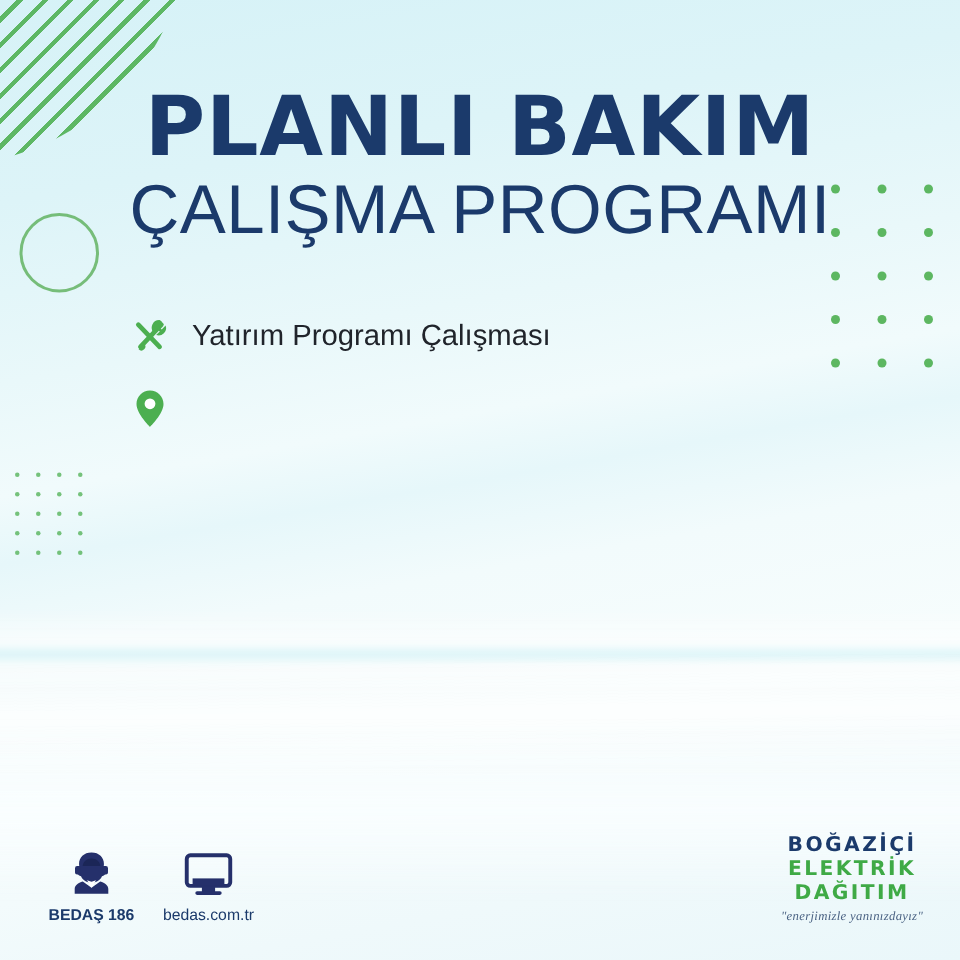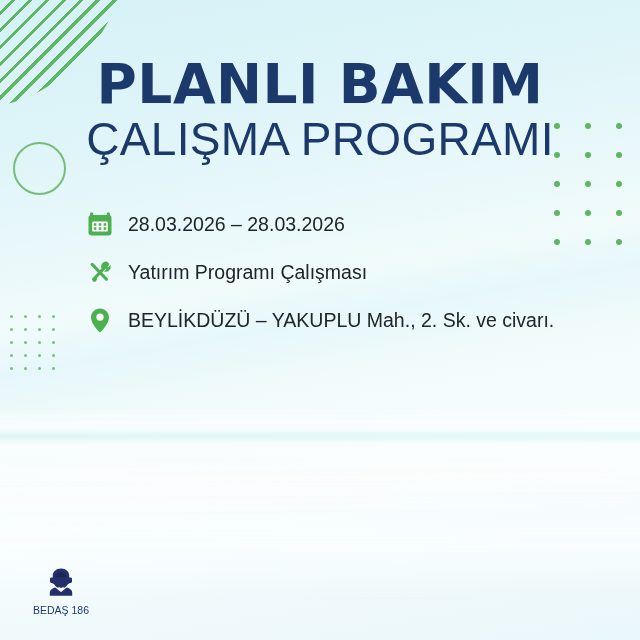"28.03.2026 – 28.03.2026" div.info-row { html: <div> <div> <svg> <rect></rect> <rect></rect> <rect></rect> <rect></rect> <g> <rect></rect> <rect></rect> <rect></rect> <rect></rect> <rect></rect> <rect></rect> </g> </svg> </div> <div>28.03.2026 – 28.03.2026</div> </div> -> none }
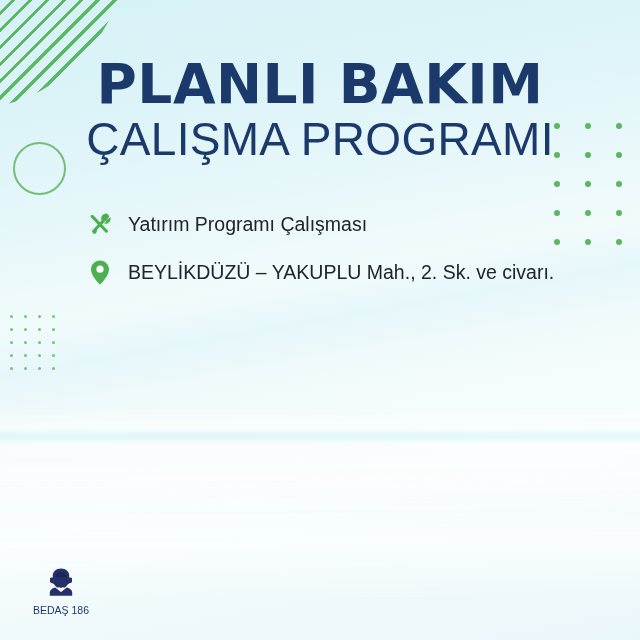"BEYLİKDÜZÜ – YAKUPLU Mah., 2." div.info-text { html: <div>BEYLİKDÜZÜ – YAKUPLU Mah., 2. Sk. ve civarı.</div> -> none }
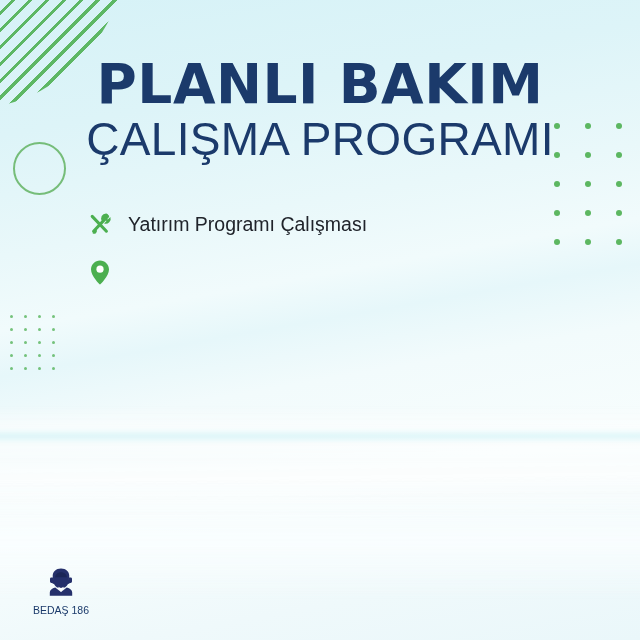"BOĞAZİÇİ" div.brand { html: none -> <div> <div>BOĞAZİÇİ</div> <div>ELEKTRİK</div> <div>DAĞITIM</div> <div>"enerjimizle yanınızdayız"</div> </div> }
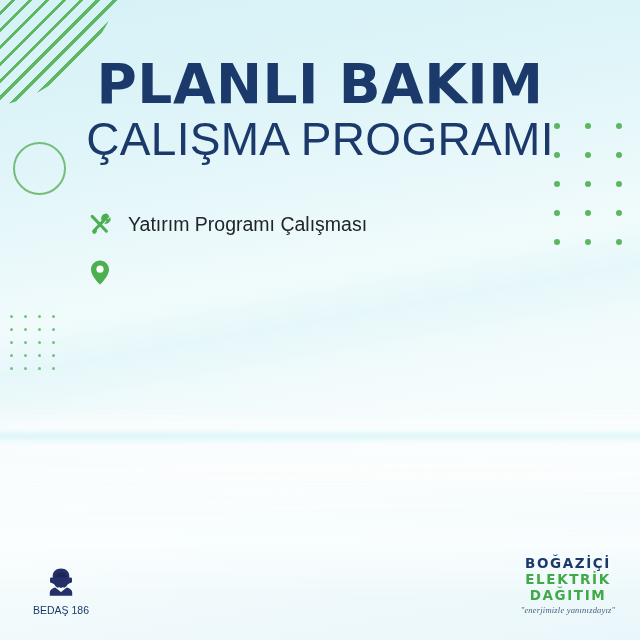"BEDAŞ 186" .contact .c-label { font-weight: normal -> bold }
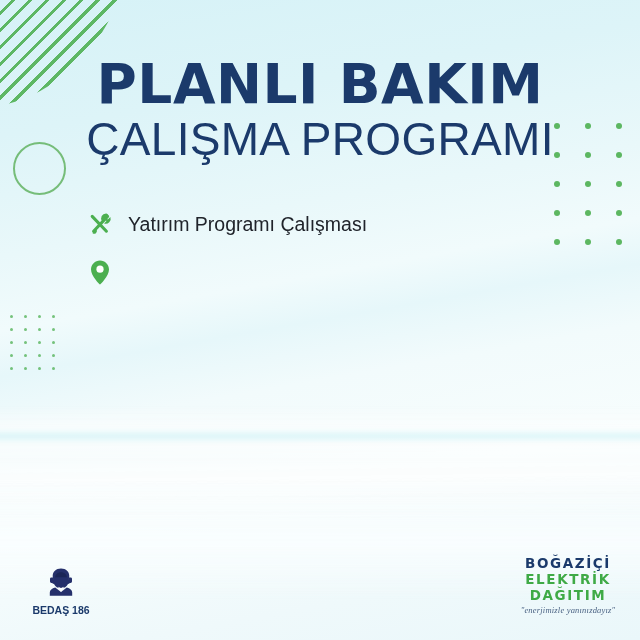"bedas.com.tr" div.contact { html: none -> <div> <div> <svg> <rect></rect> <rect></rect> <rect></rect> <rect></rect> </svg> </div> <div>bedas.com.tr</div> </div> }
